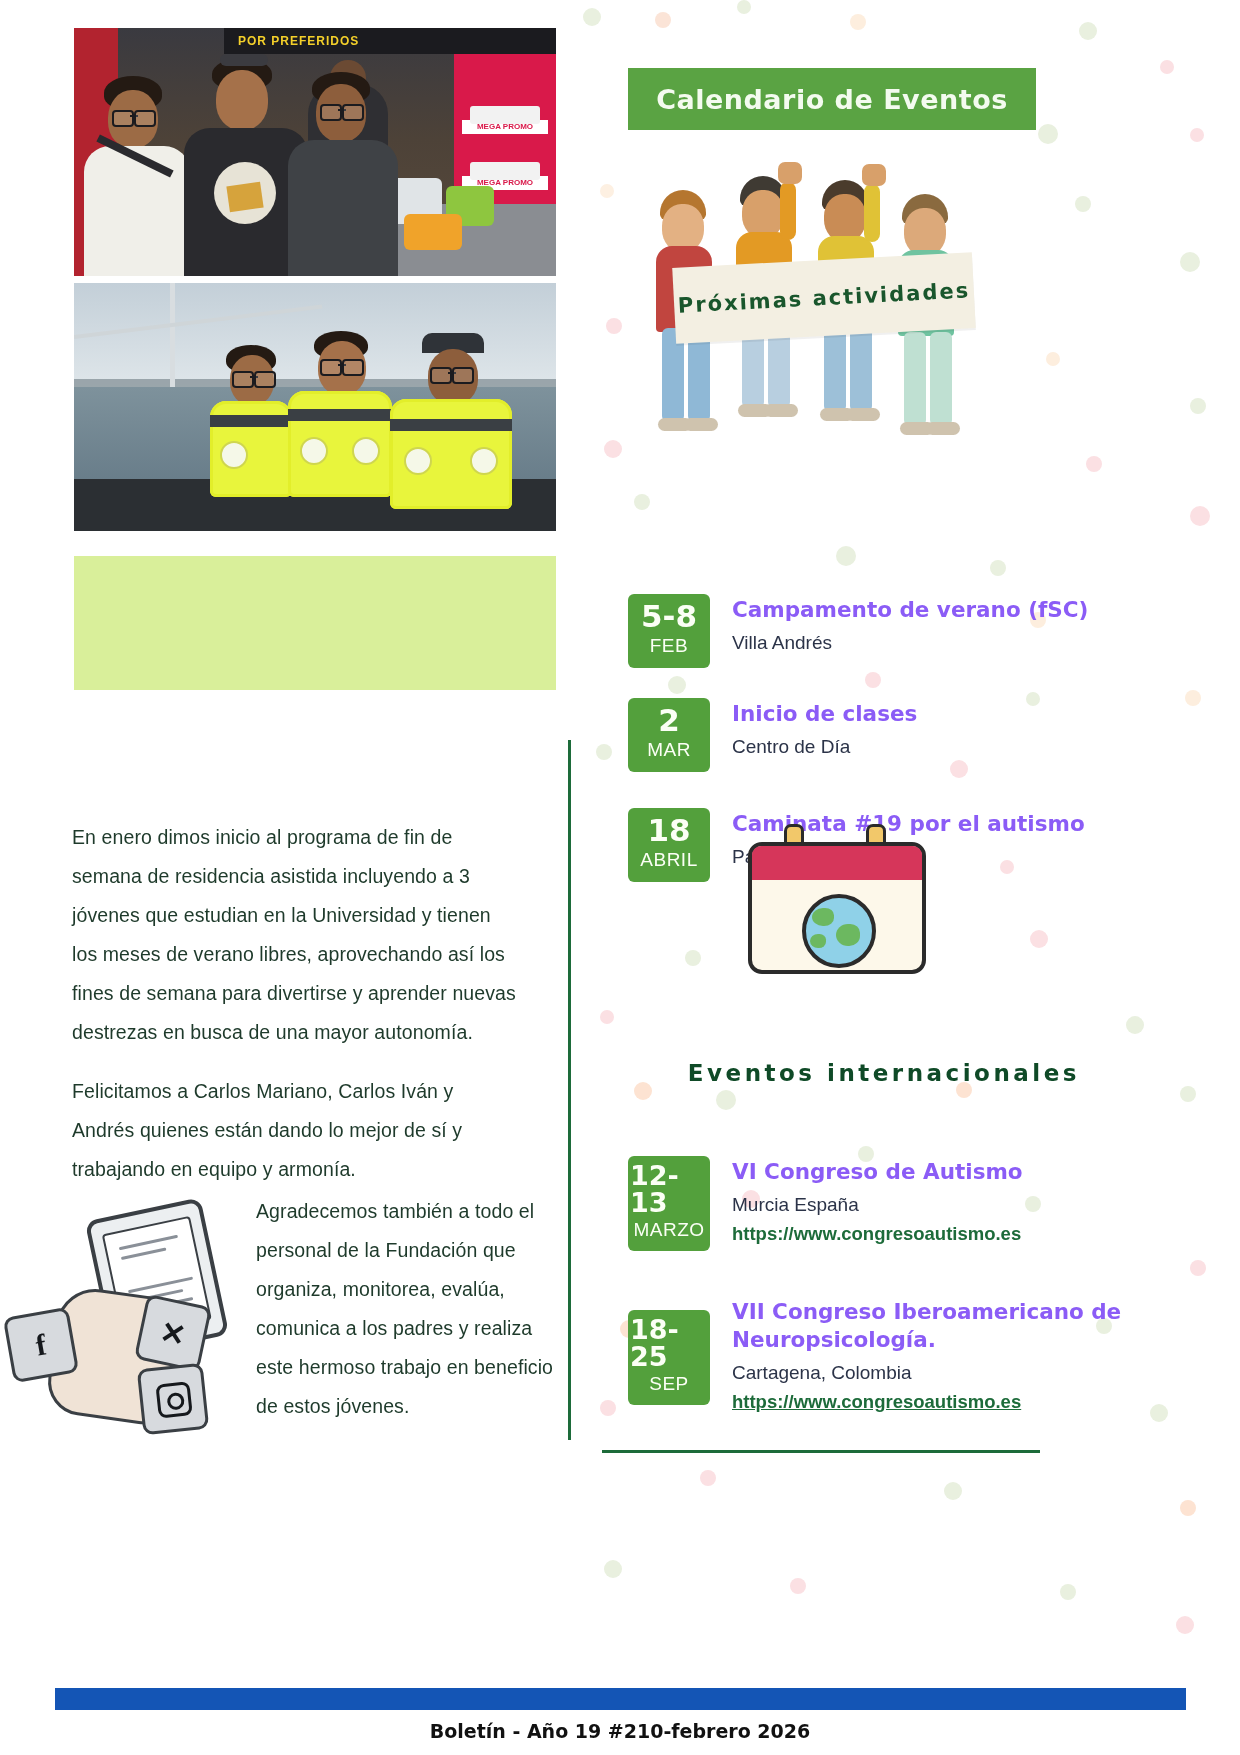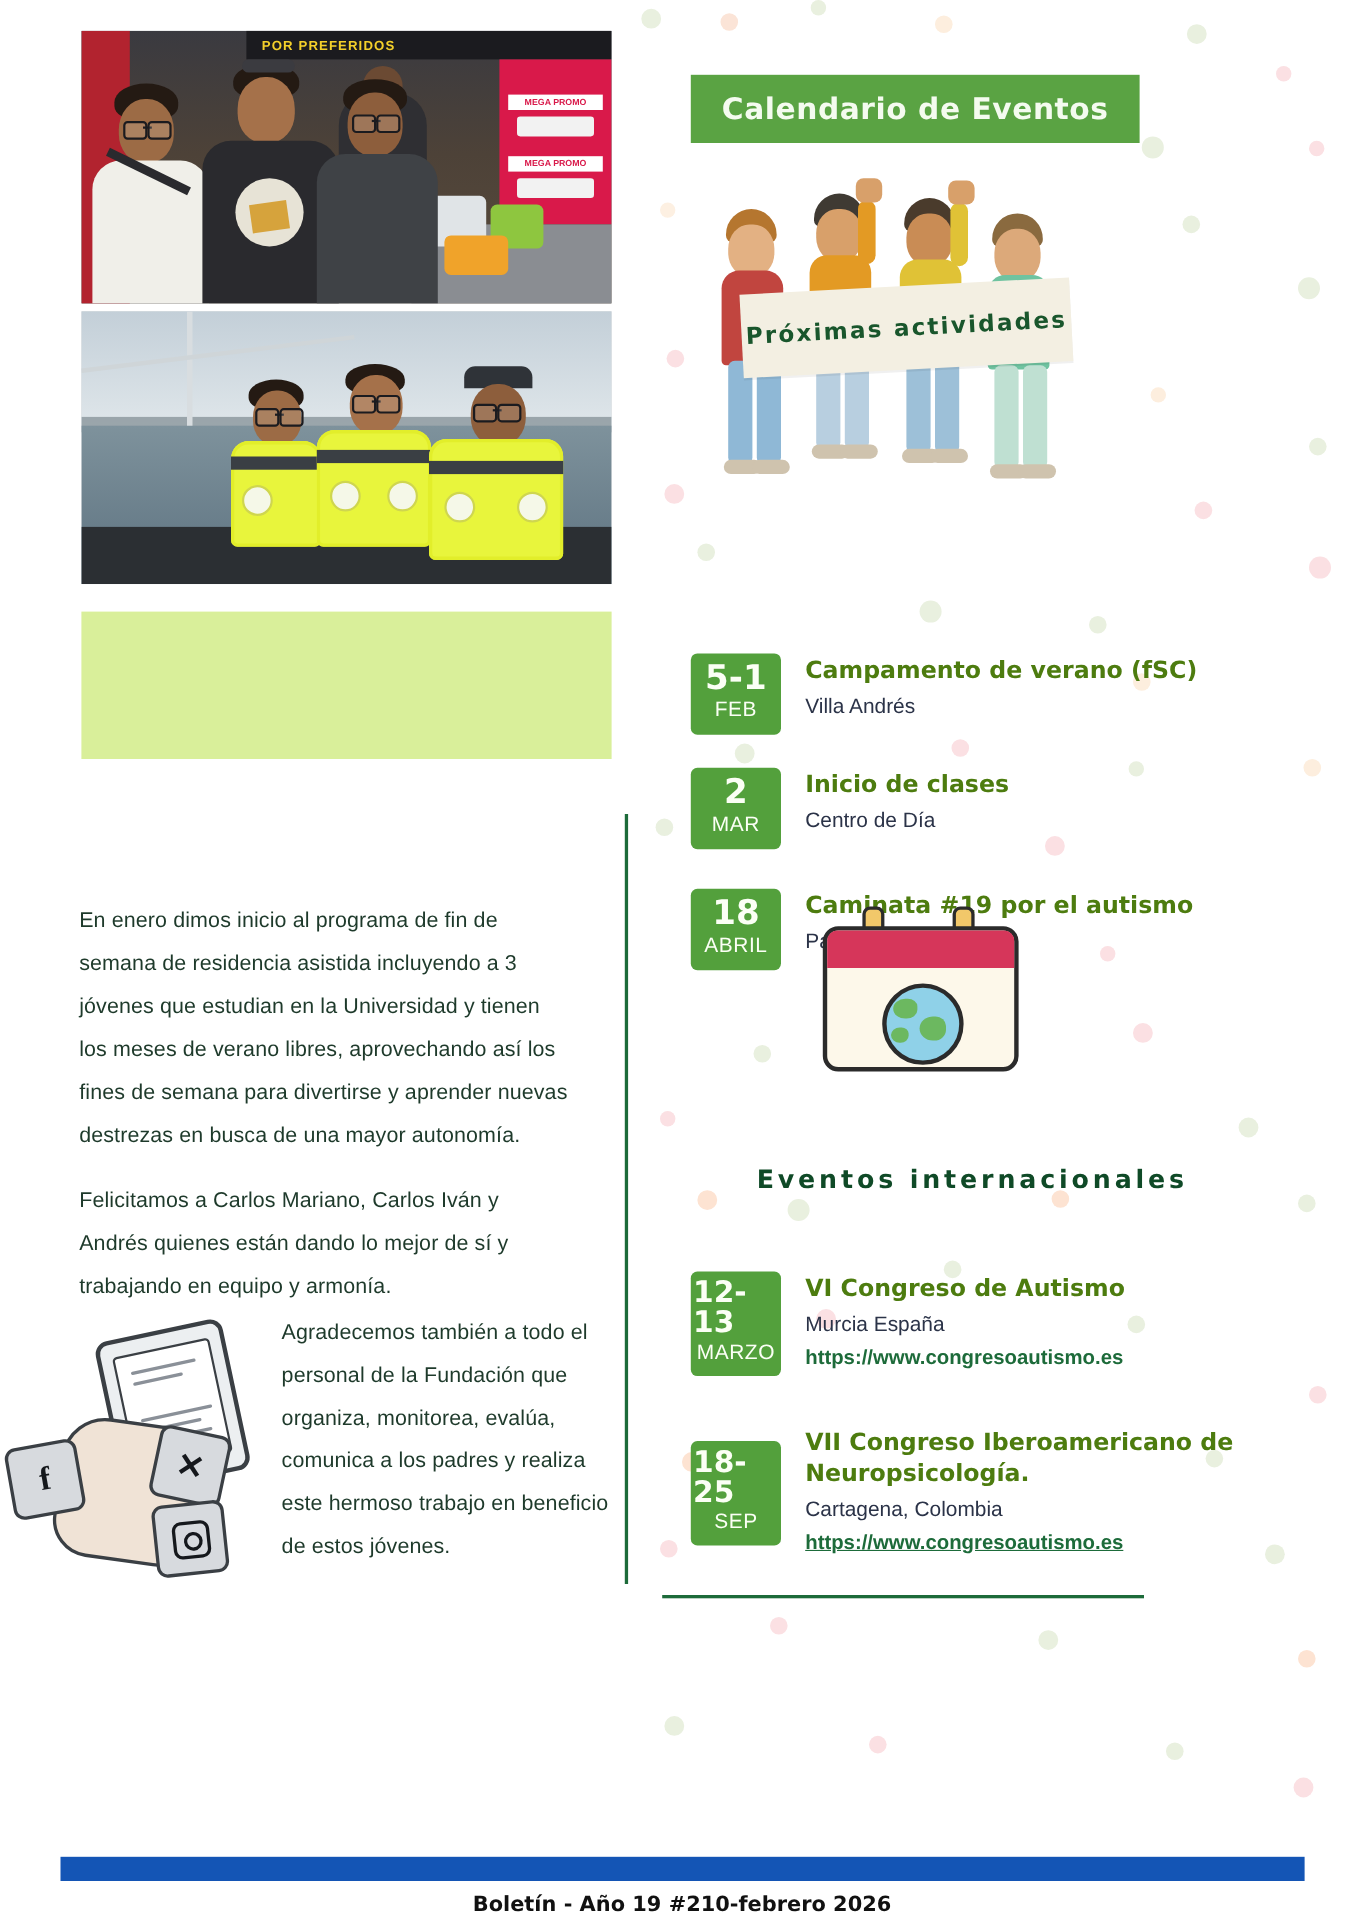"MEGA PROMO" .p1-shelf .lbl { margin-top: none -> 34px }
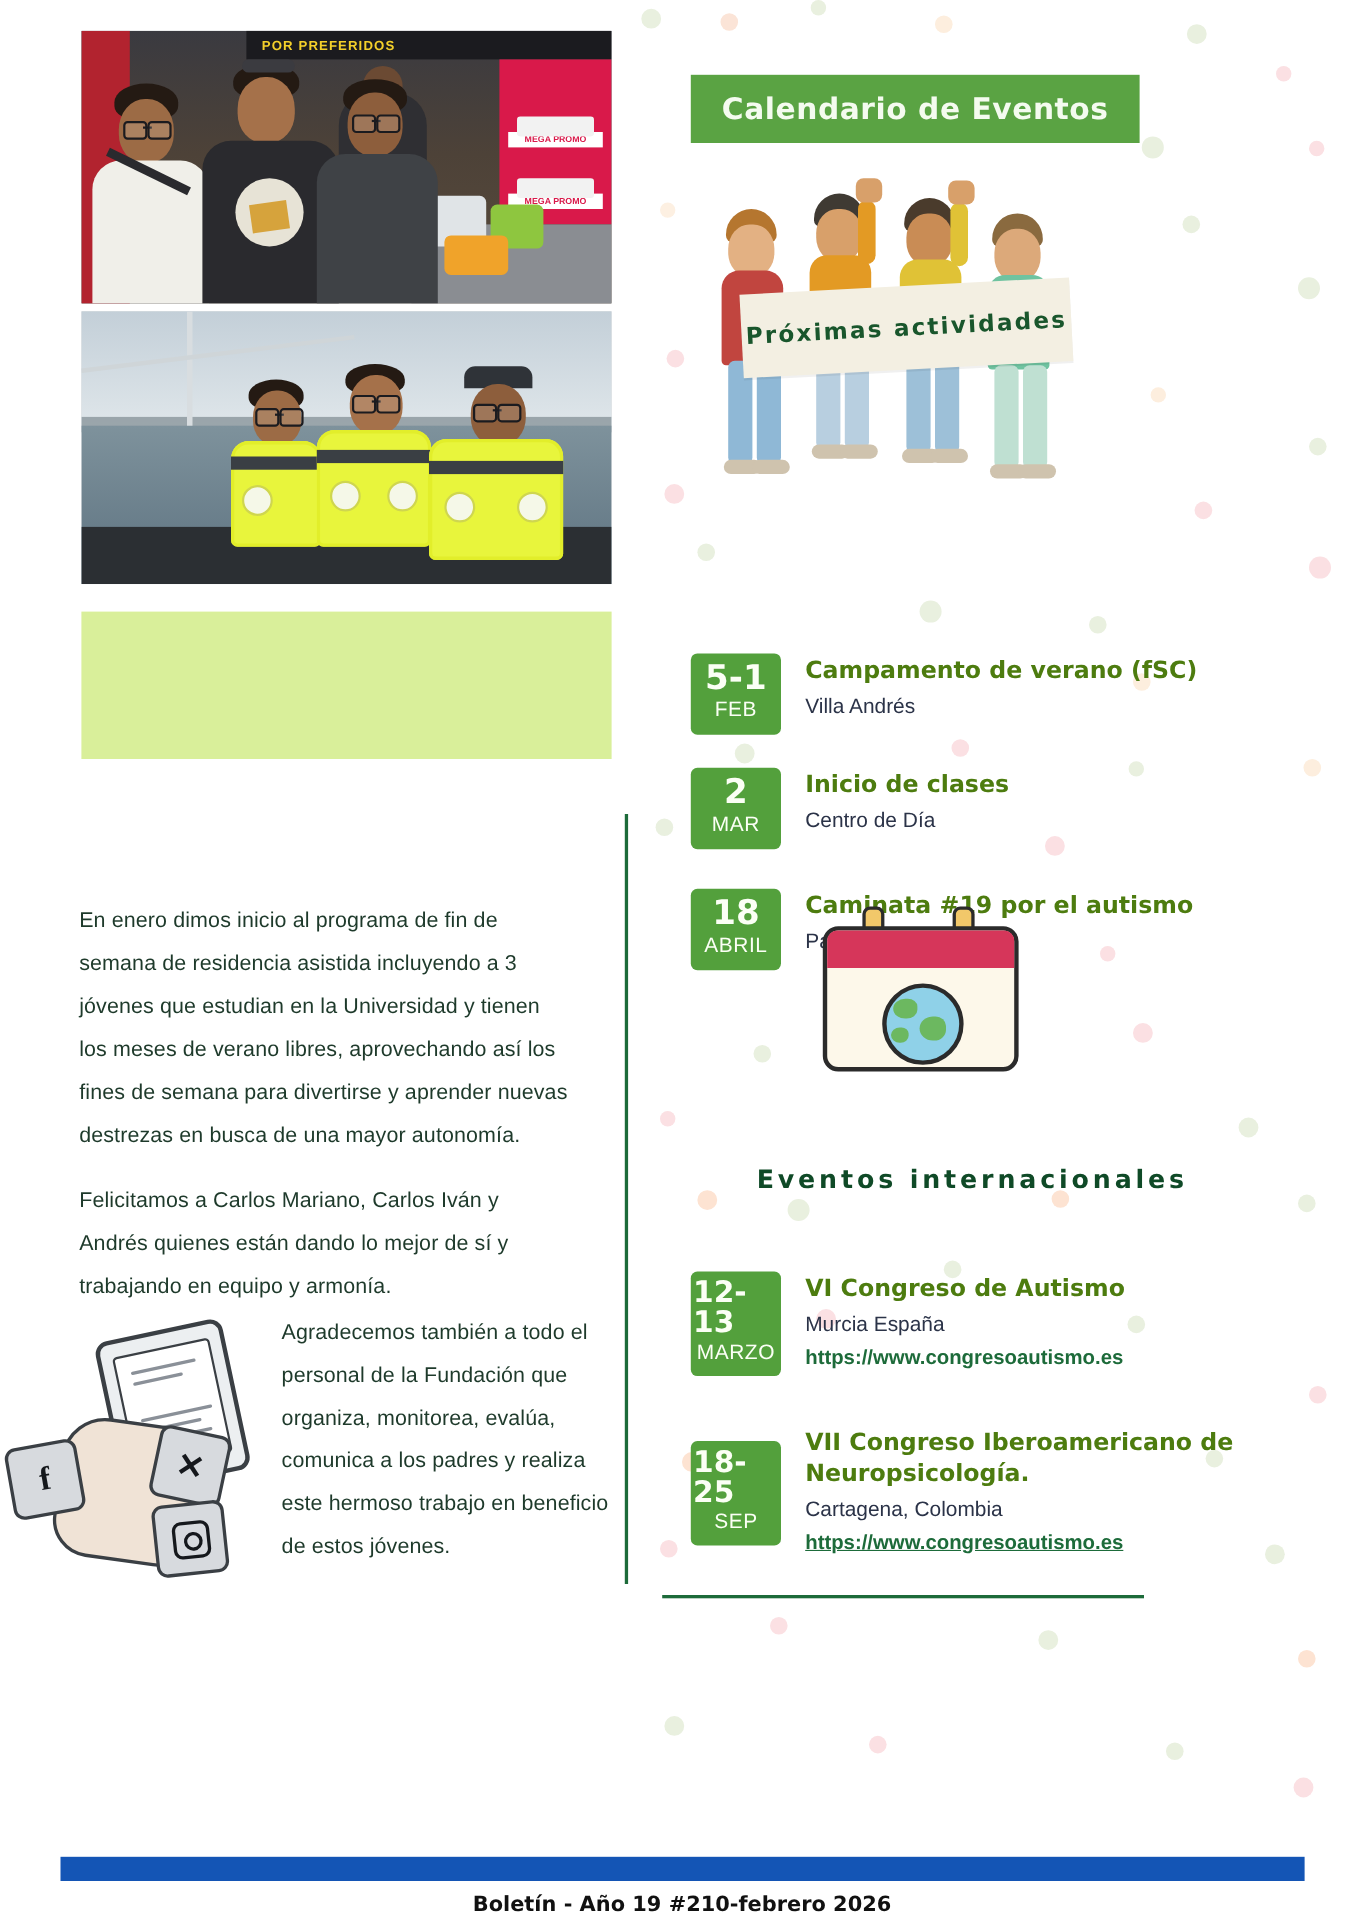"5-1" div.d { text: 5-1 -> 5-8 }
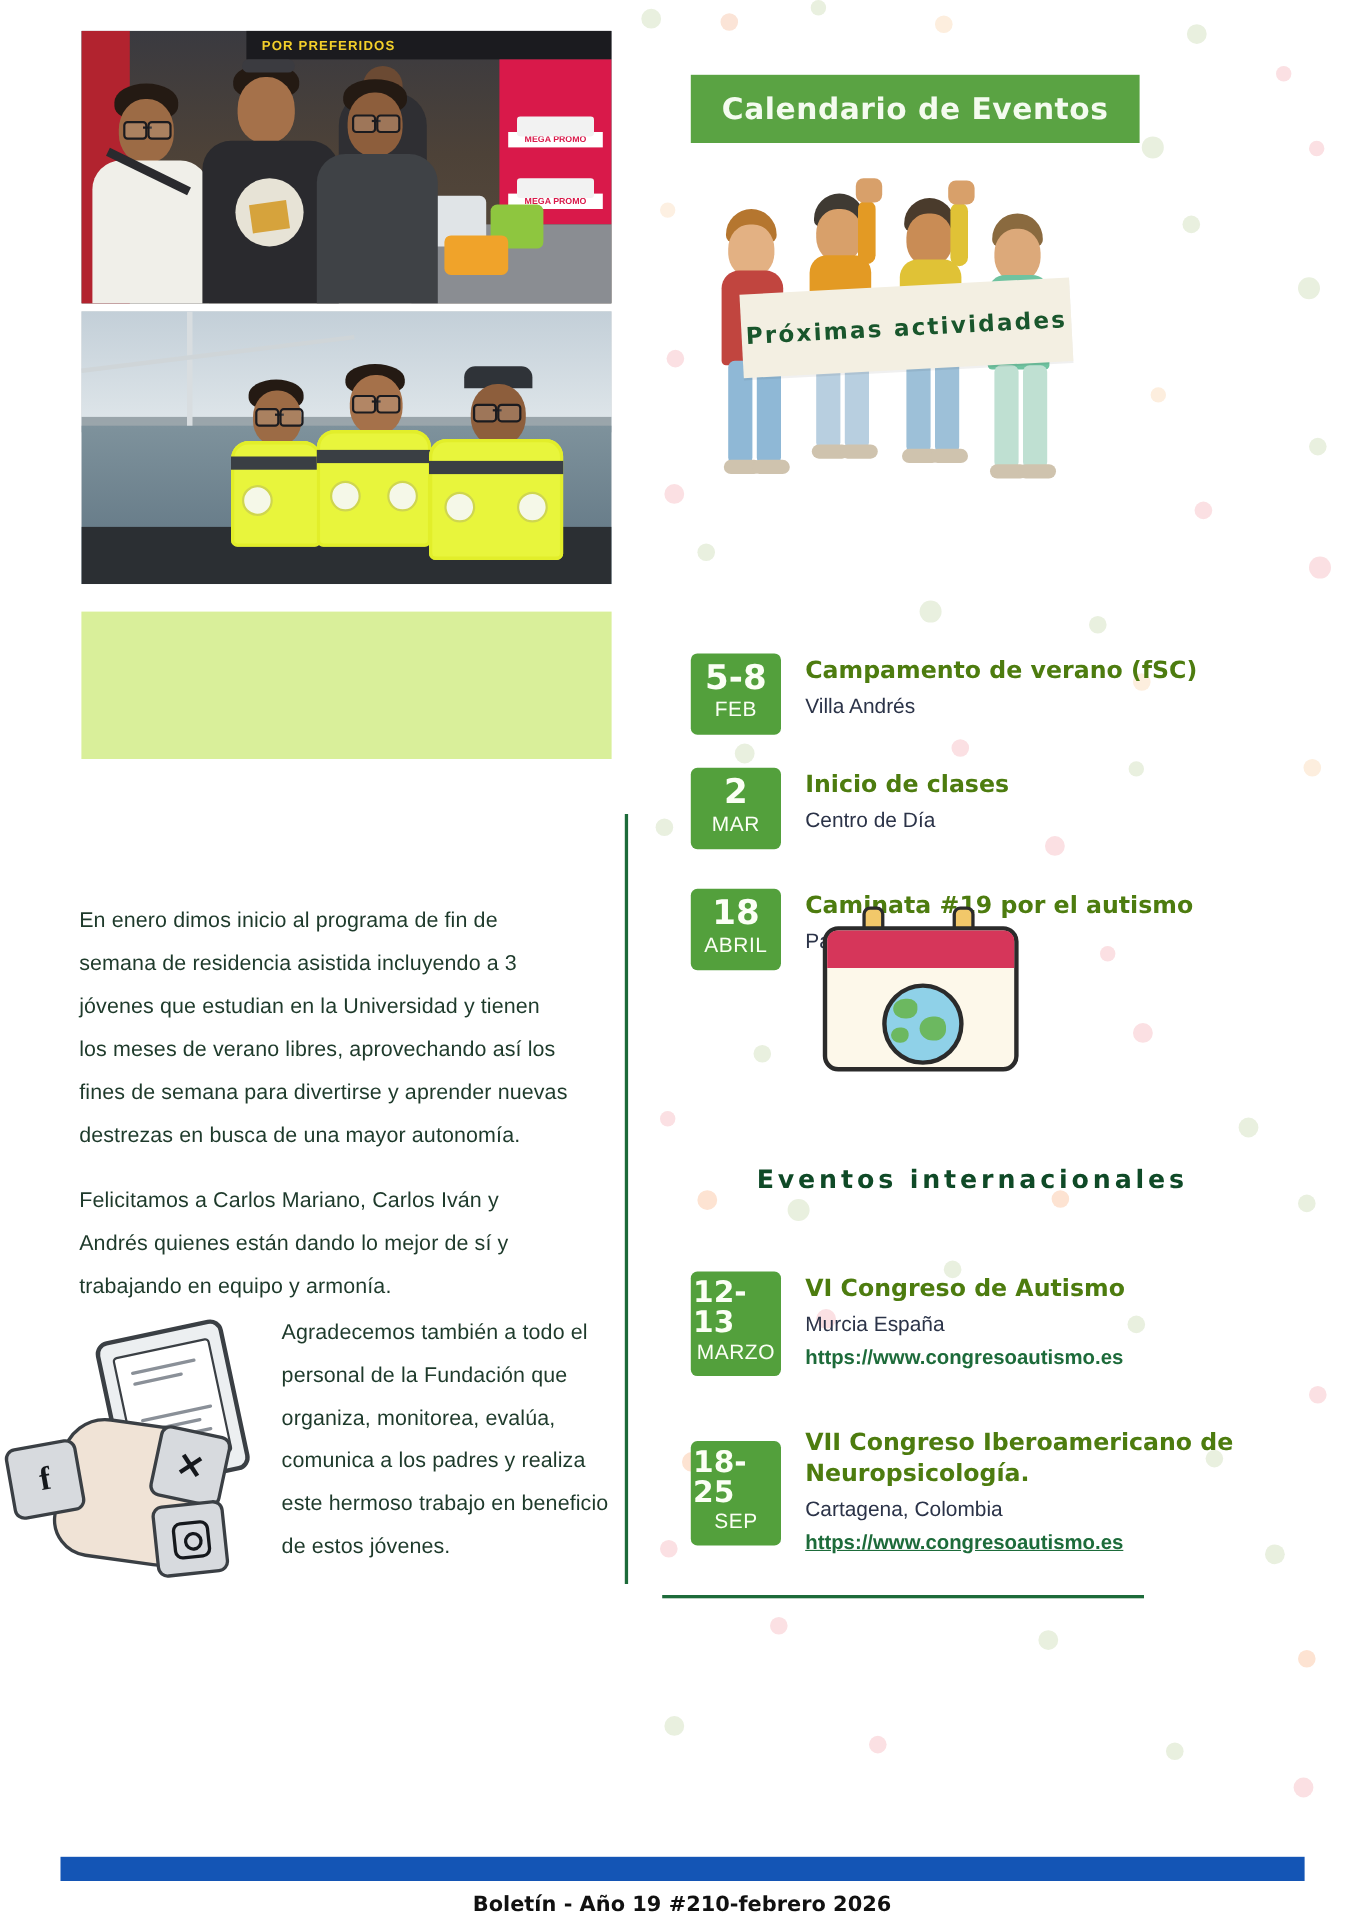"Campamento de verano (fSC)" .ev-t { color: #4d7c0f -> #8b5cf6 }
